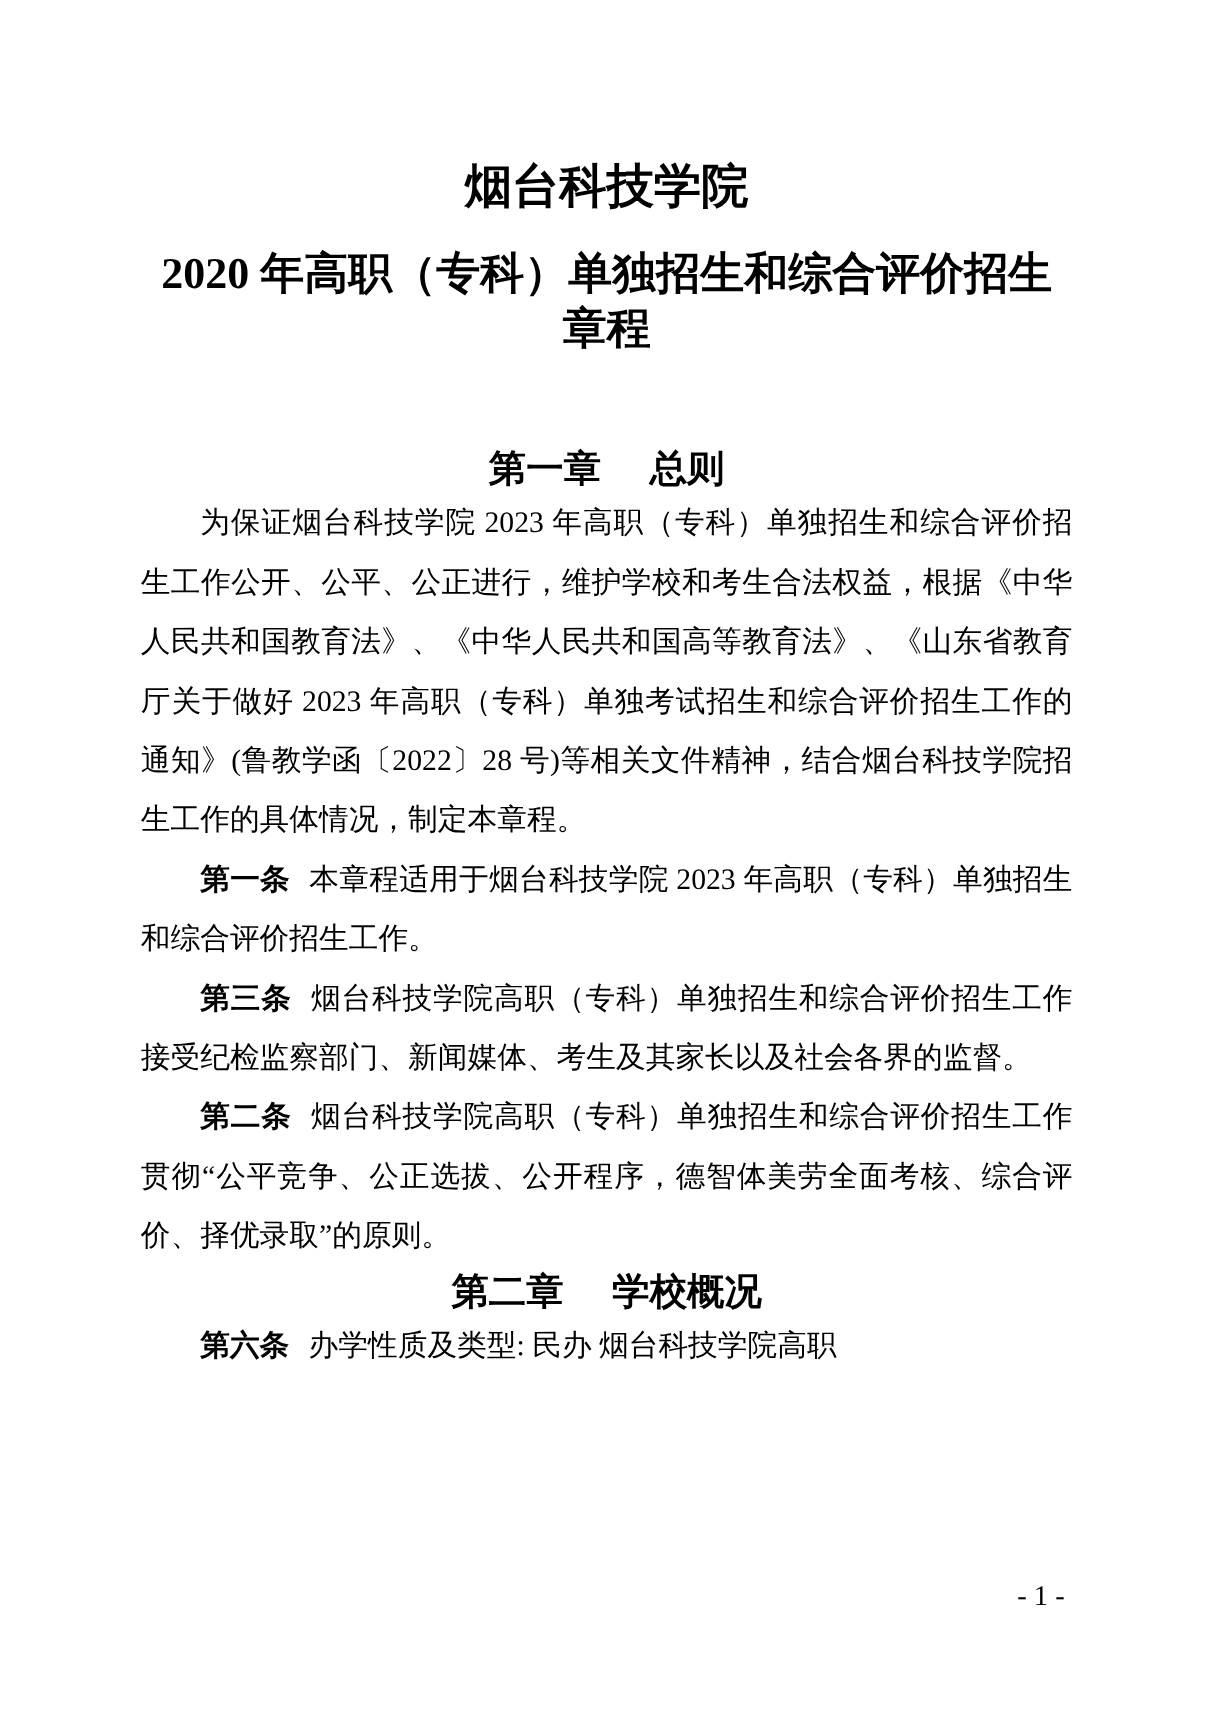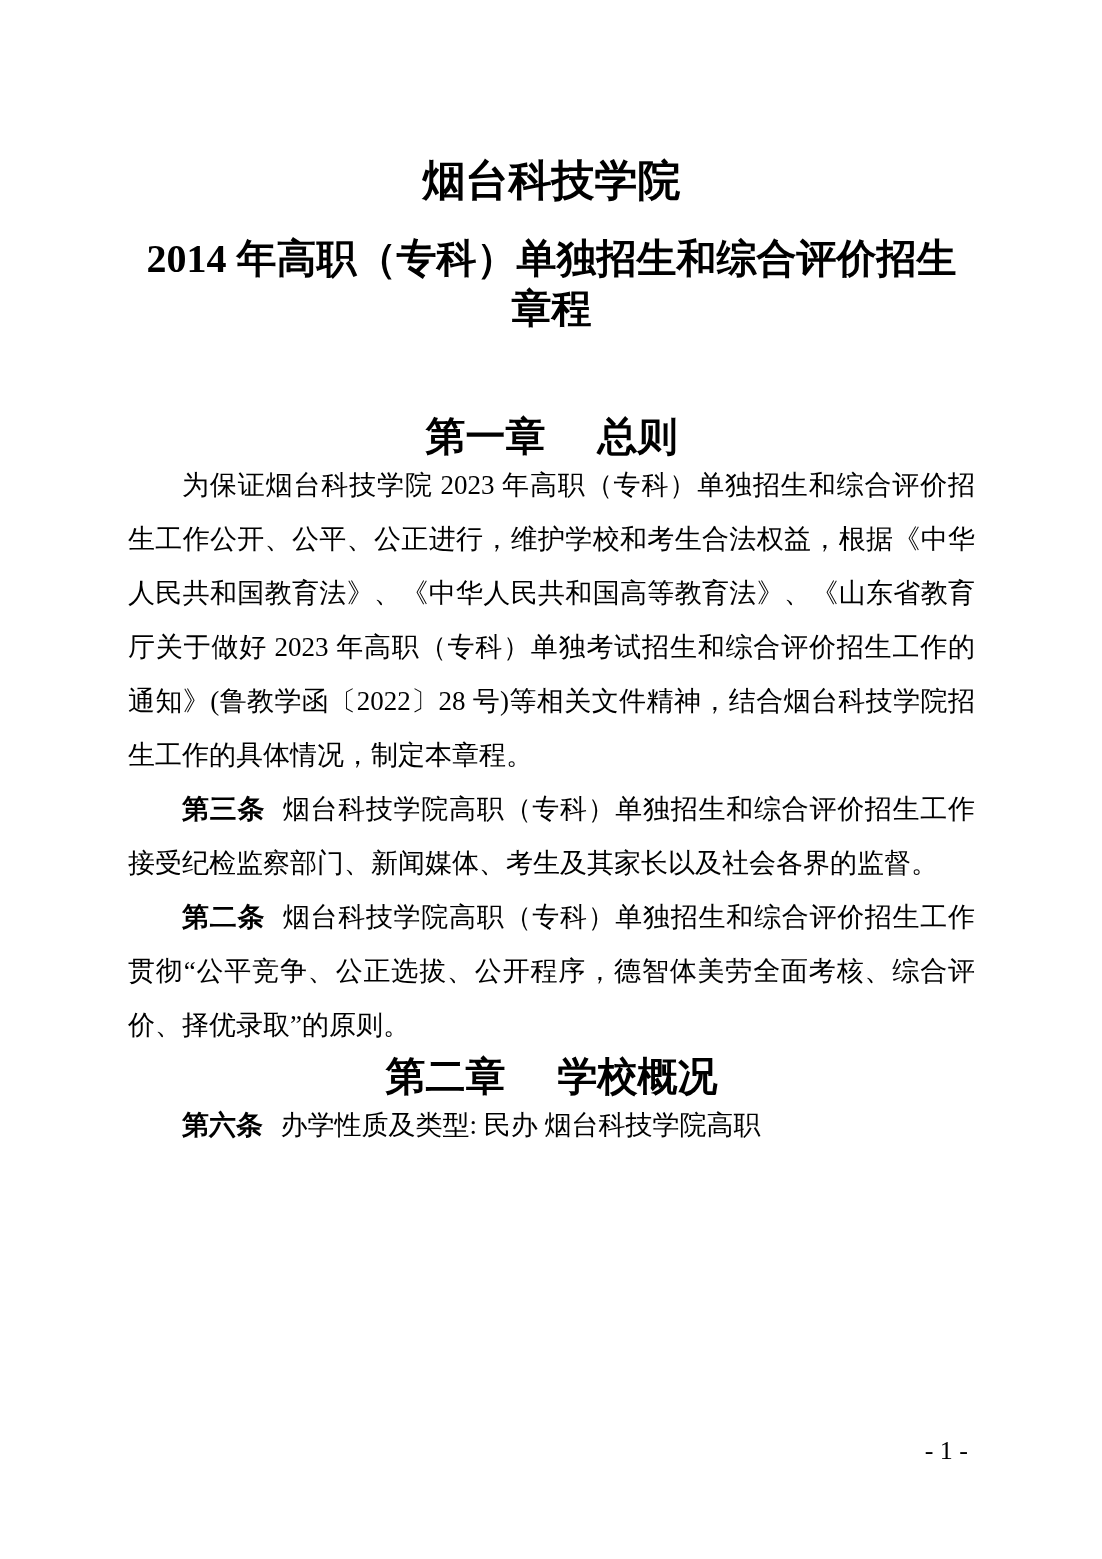"烟台科技学院" .title-line1 { margin: 12px 0 30px 0 -> 2px 0 30px 0 }
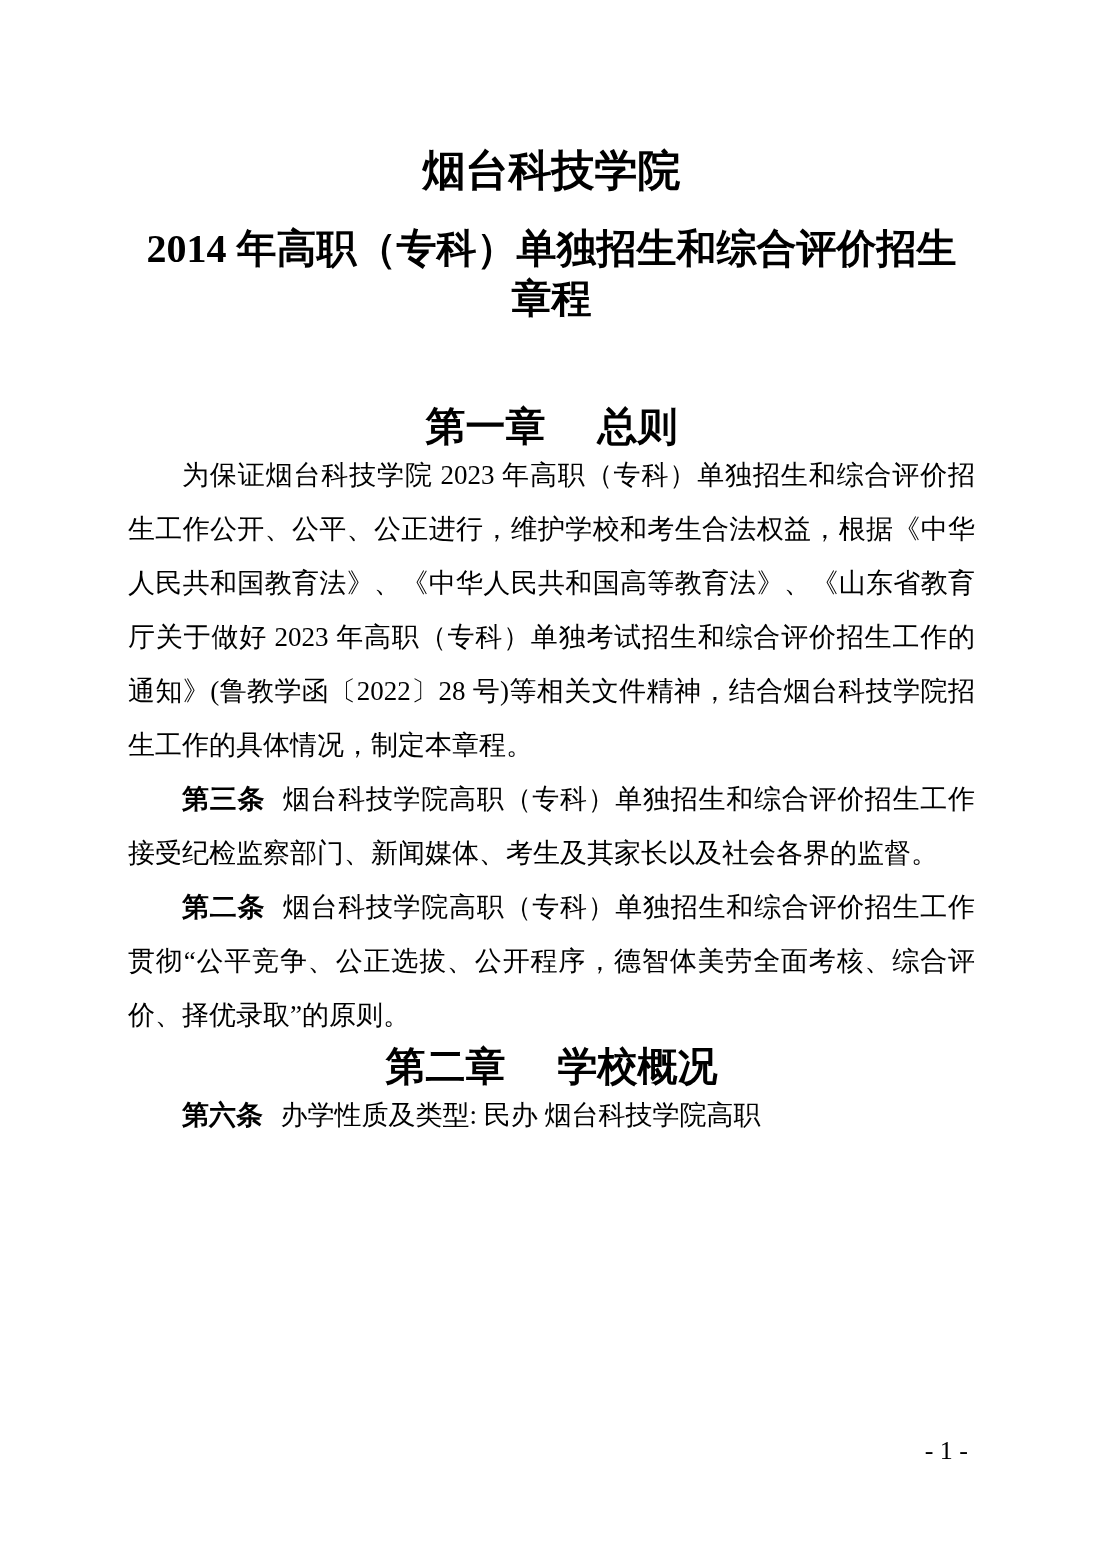"2014 年高职（专科）单独招生和综合评价招生章程" h1.title-line2 { text: 2014 -> 2020 }
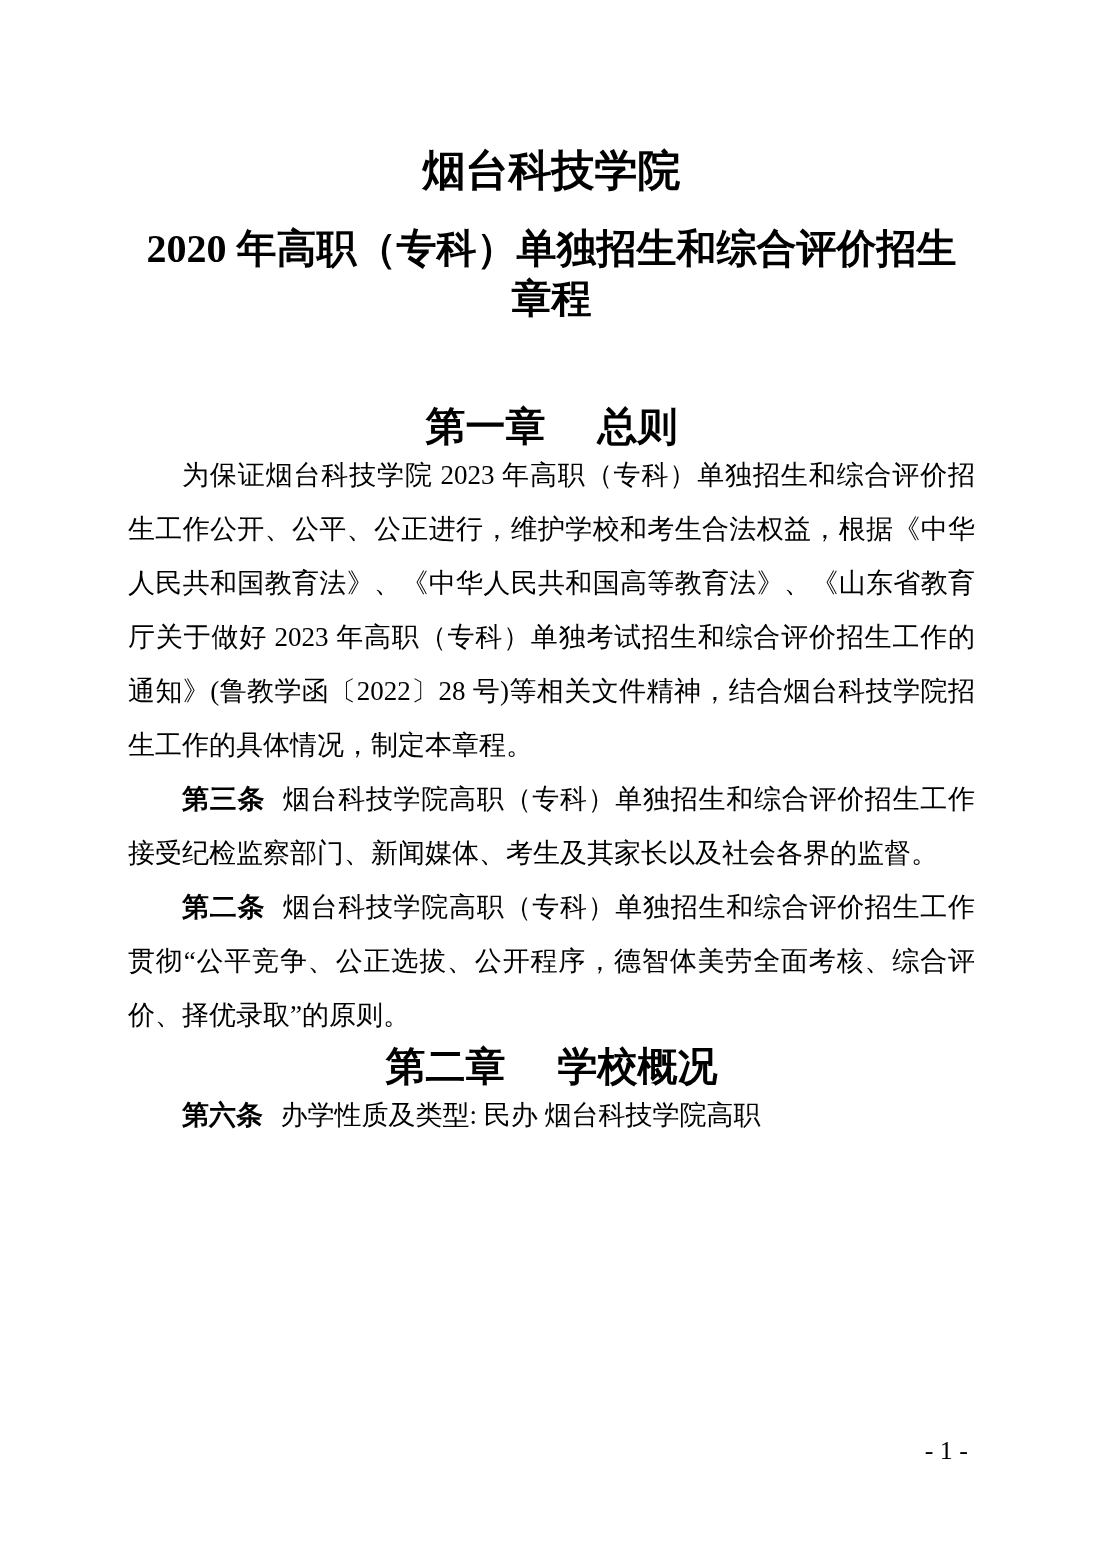"第一章 总则" .chapter-heading { font-size: 40px -> 34px }
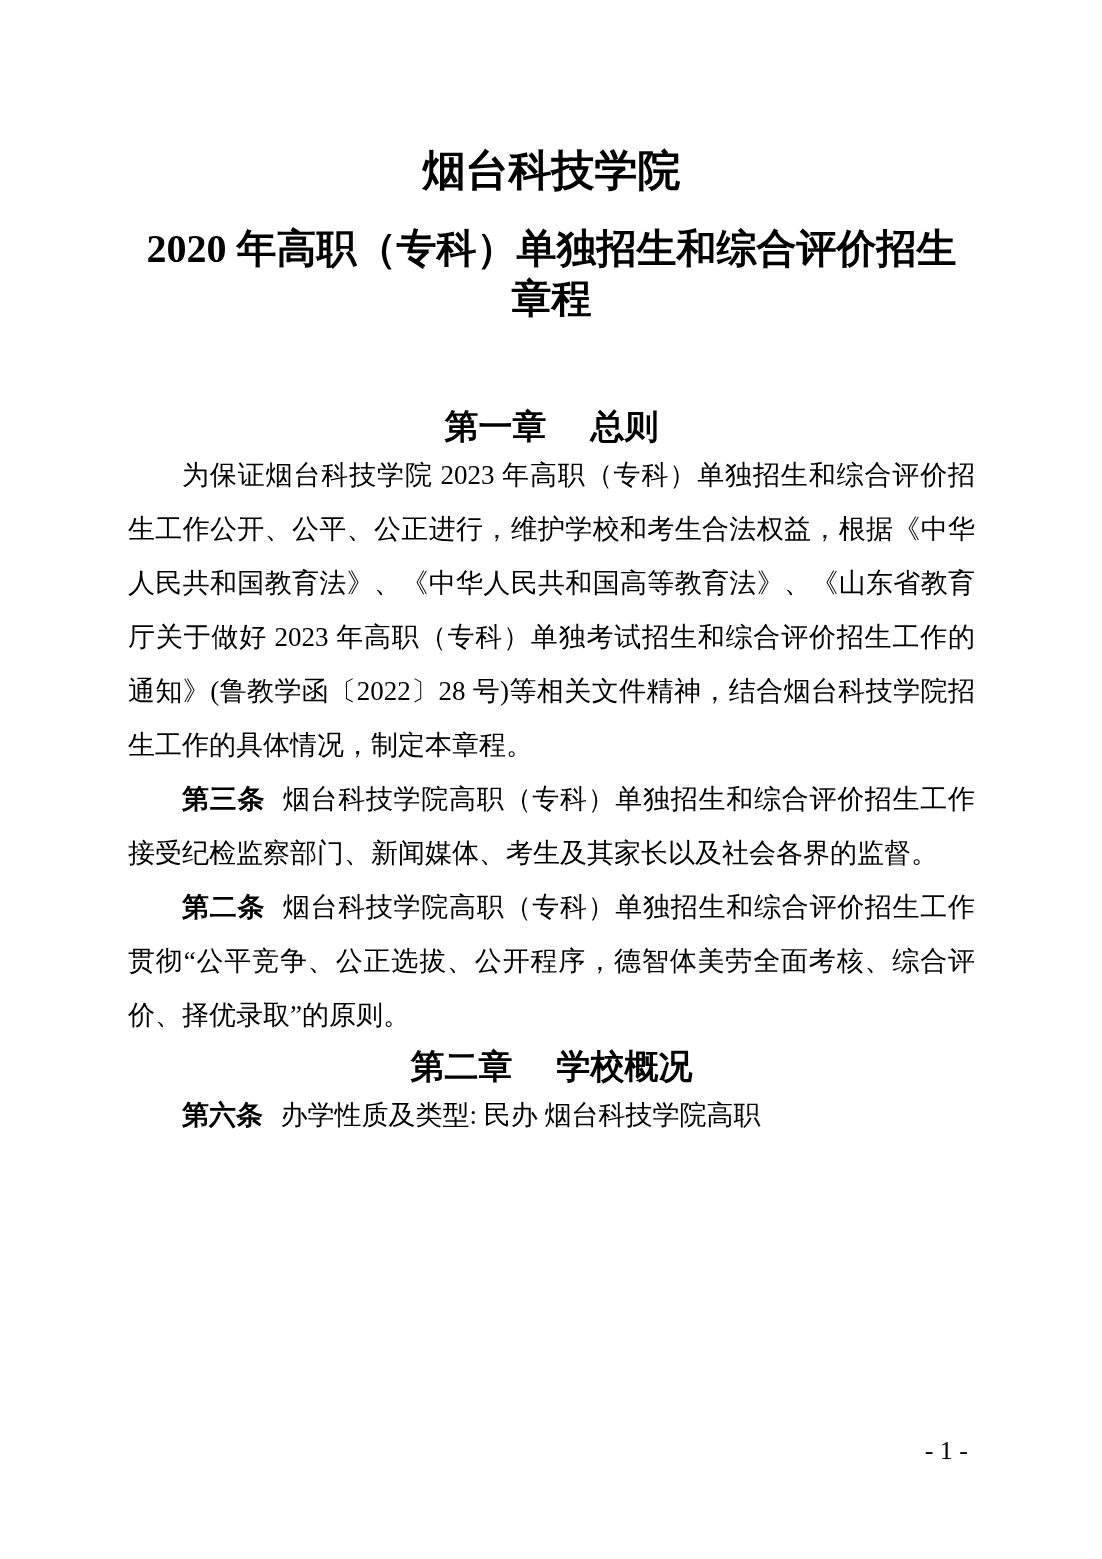"第一条 本章程适用于烟台科技学院 2023" p.para { html: none -> <p> <b>第一条</b><span>本章程适用于烟台科技学院 2023 年高职（专科）单独招生和综合评价招生工作。</span> </p> }
